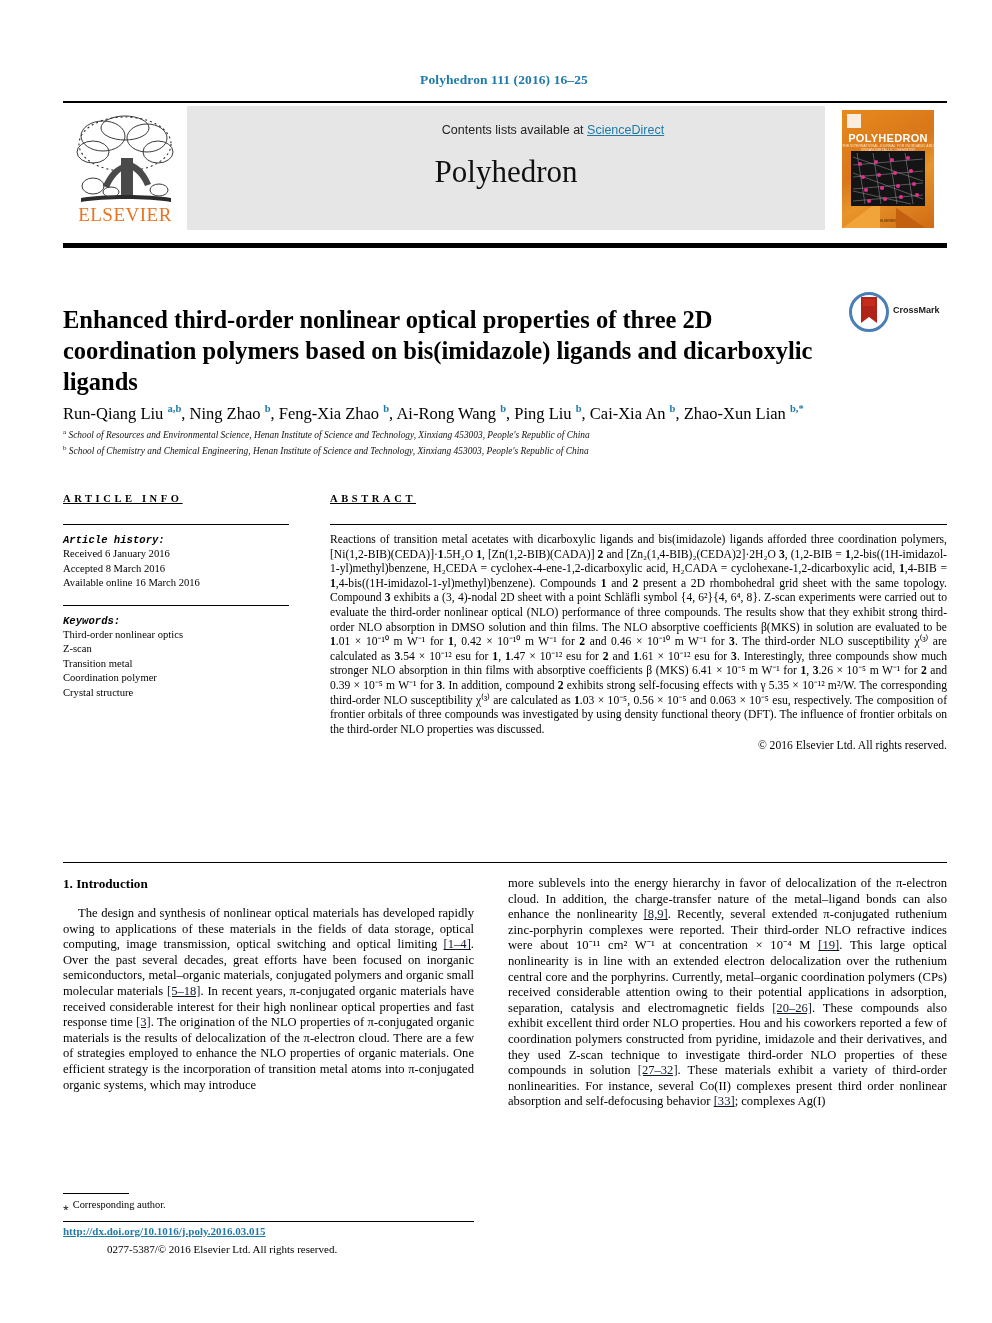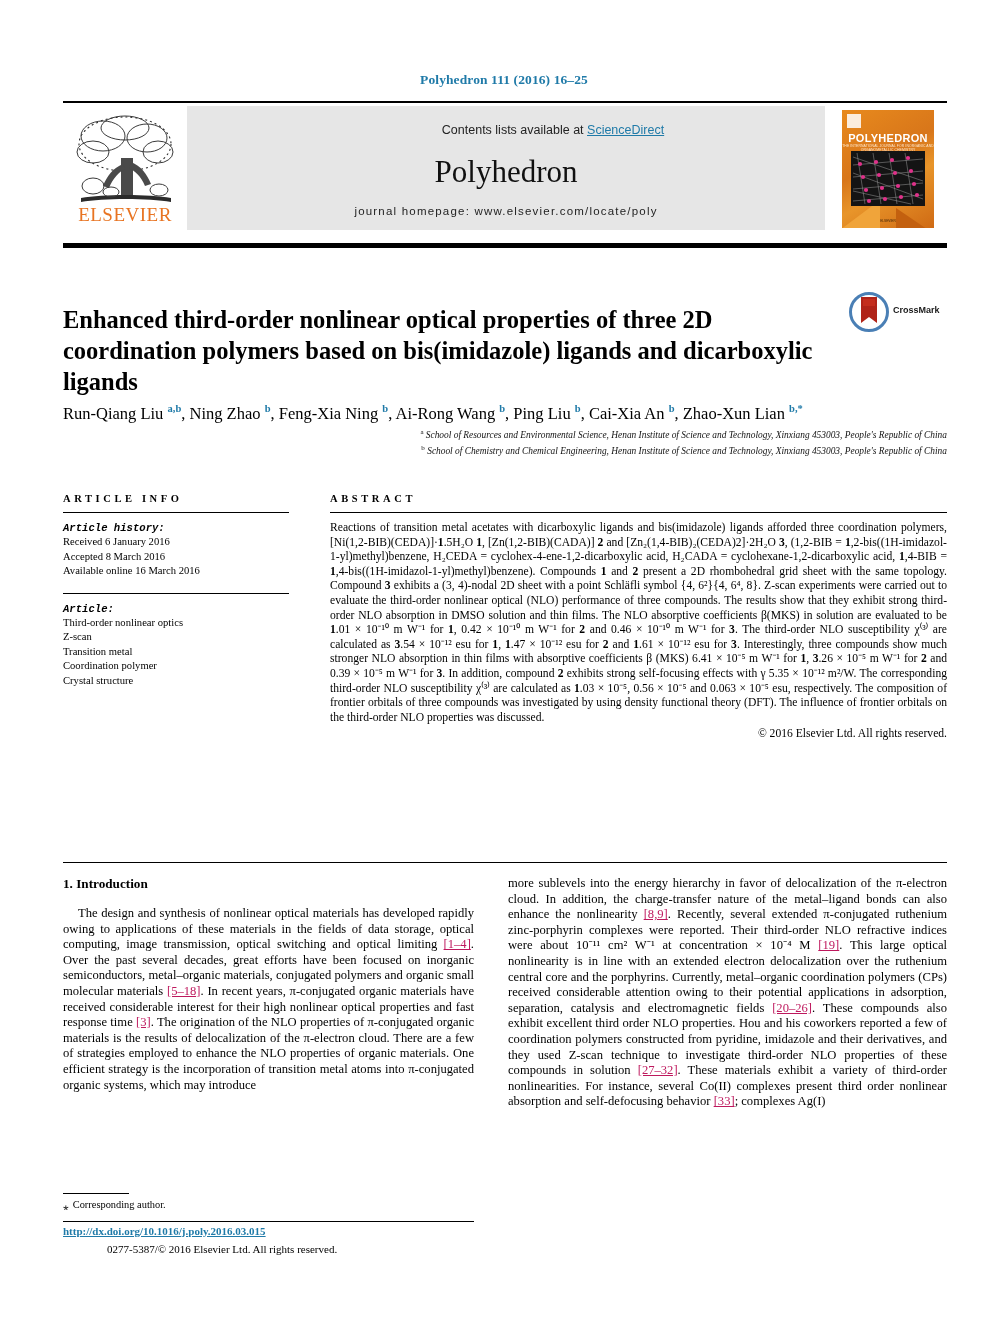"journal homepage:" div.homepage-line { html: <div>journal homepage: www.elsevier.com/locate/poly</div> -> none }
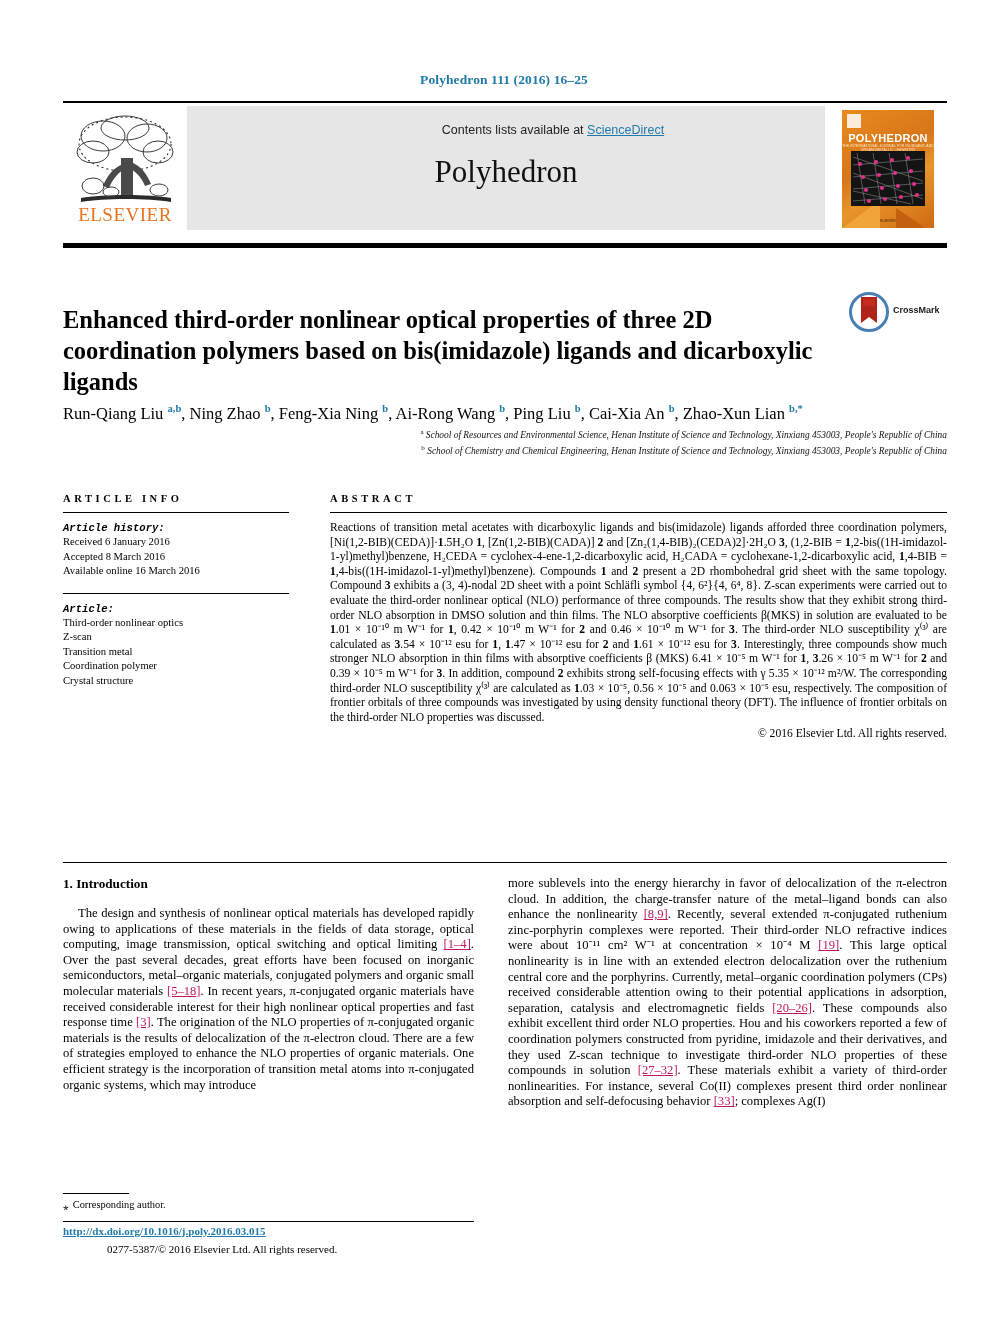"Feng-Xia Ning" span { text: Ning -> Zhao }
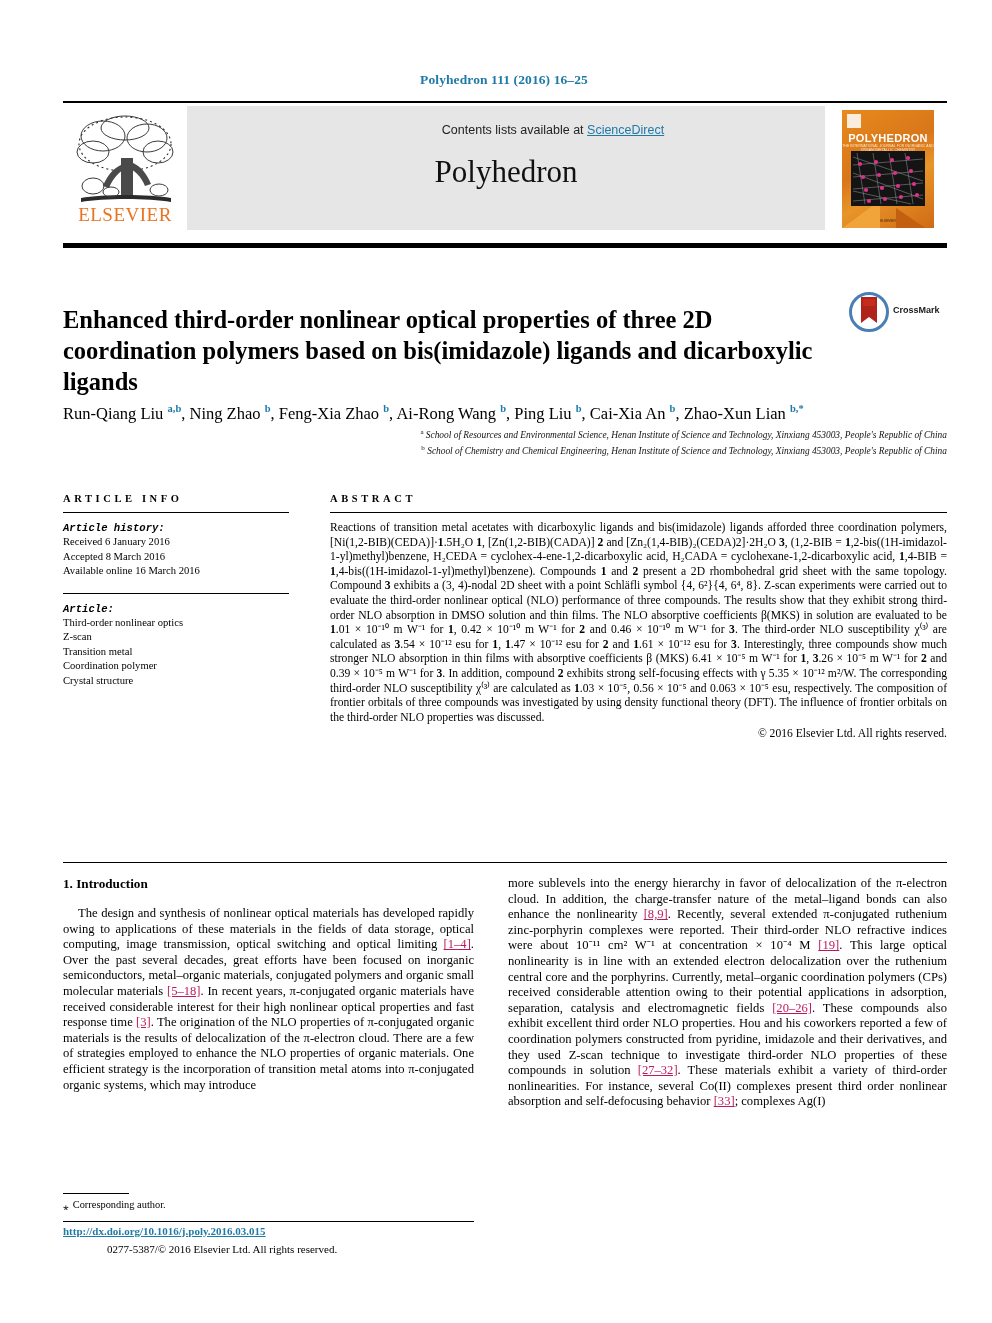"a School of Resources and" .affiliations { text-align: right -> none }
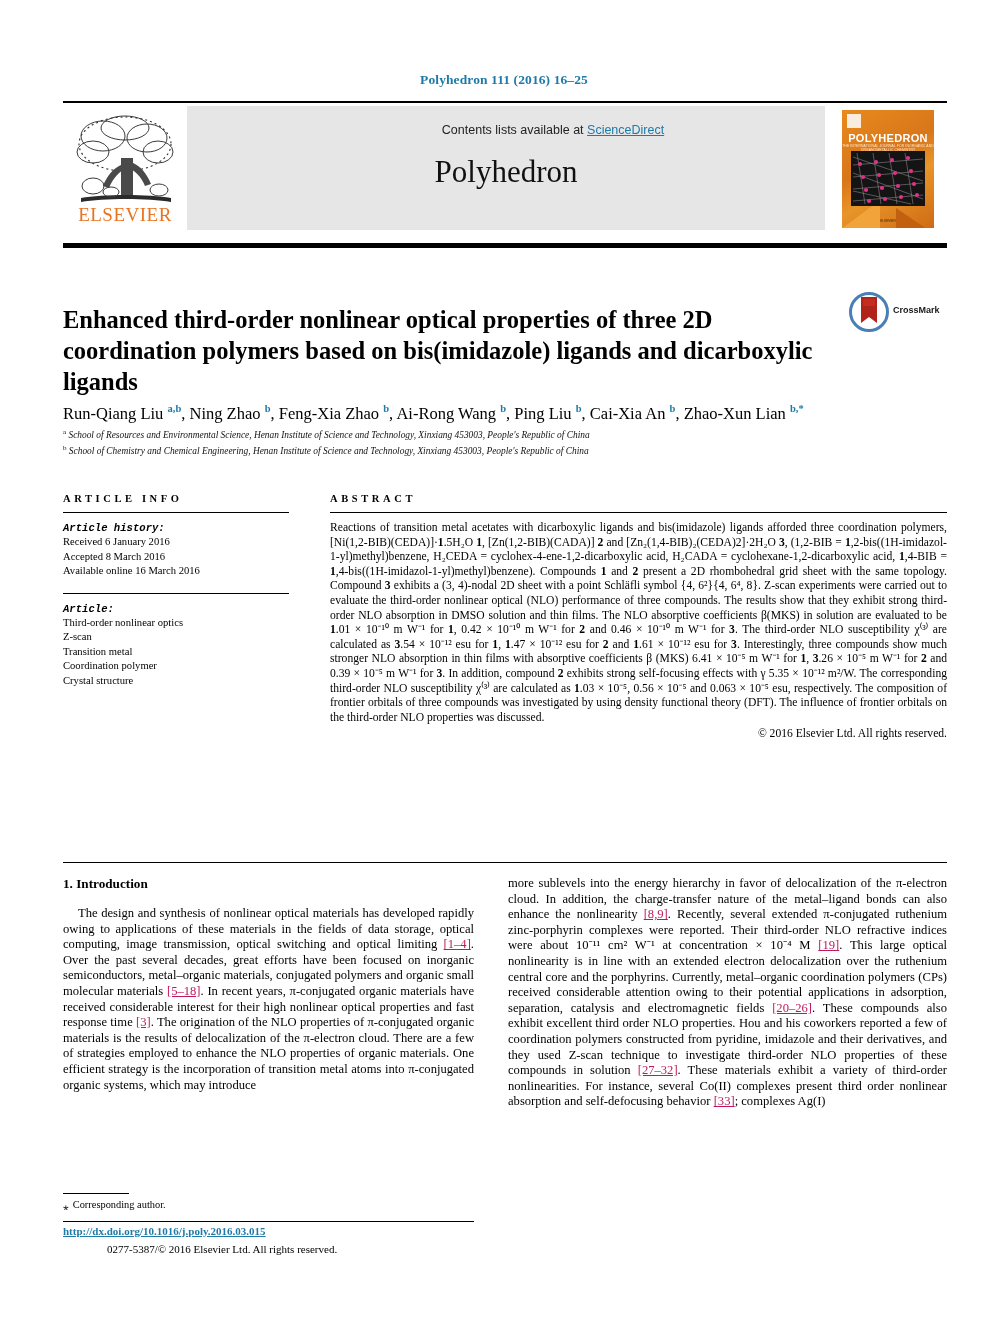"ARTICLE INFO" .sechead { margin: 0 0 8px 0 -> 0 0 20px 0; text-decoration: none -> underline }
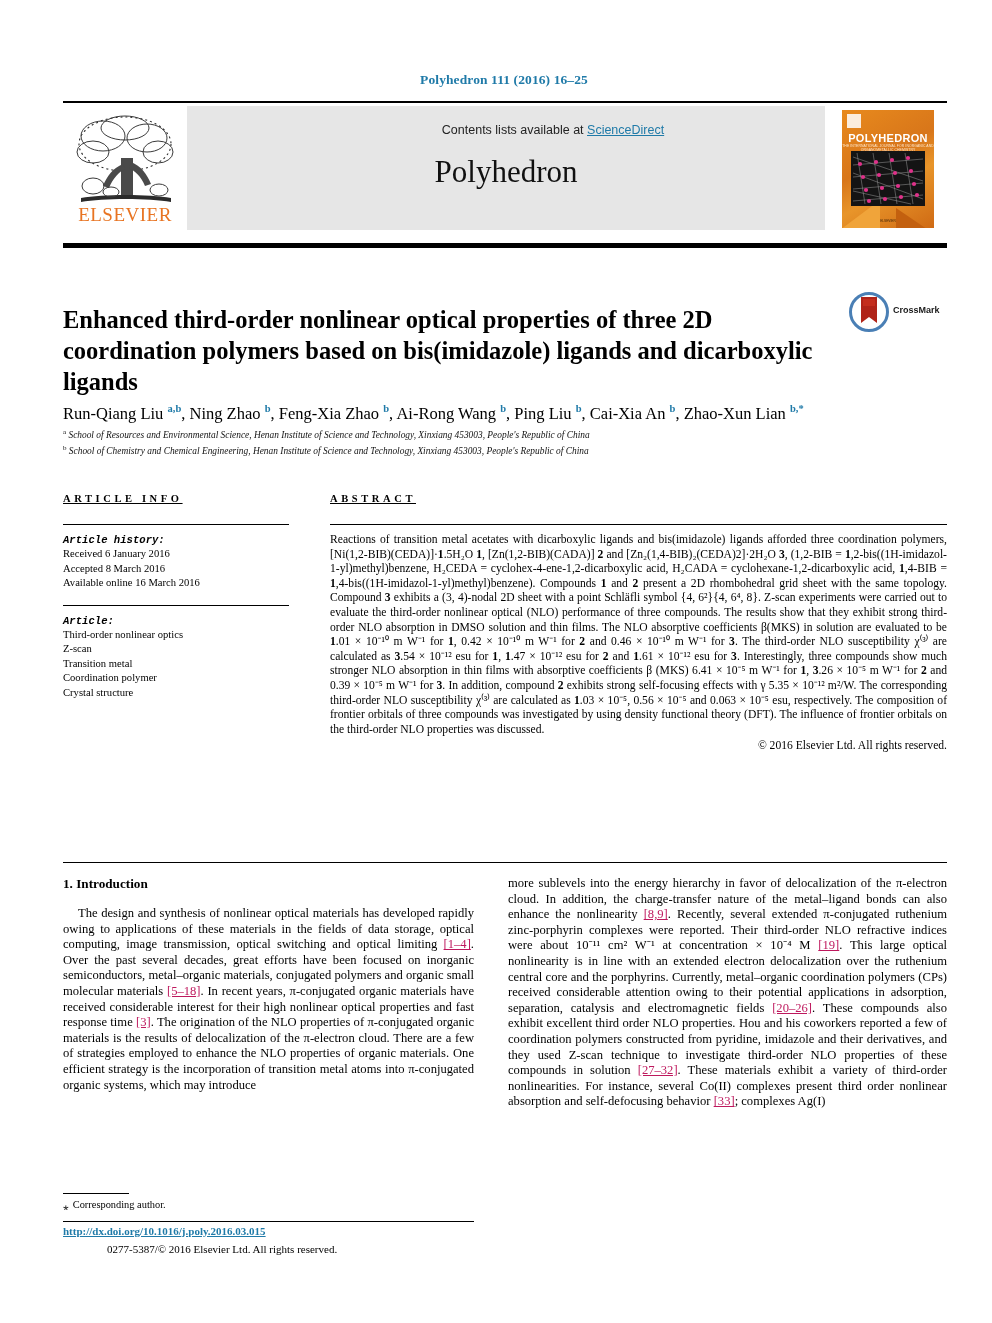"Article:" div.info-sub { text: Article -> Keywords }
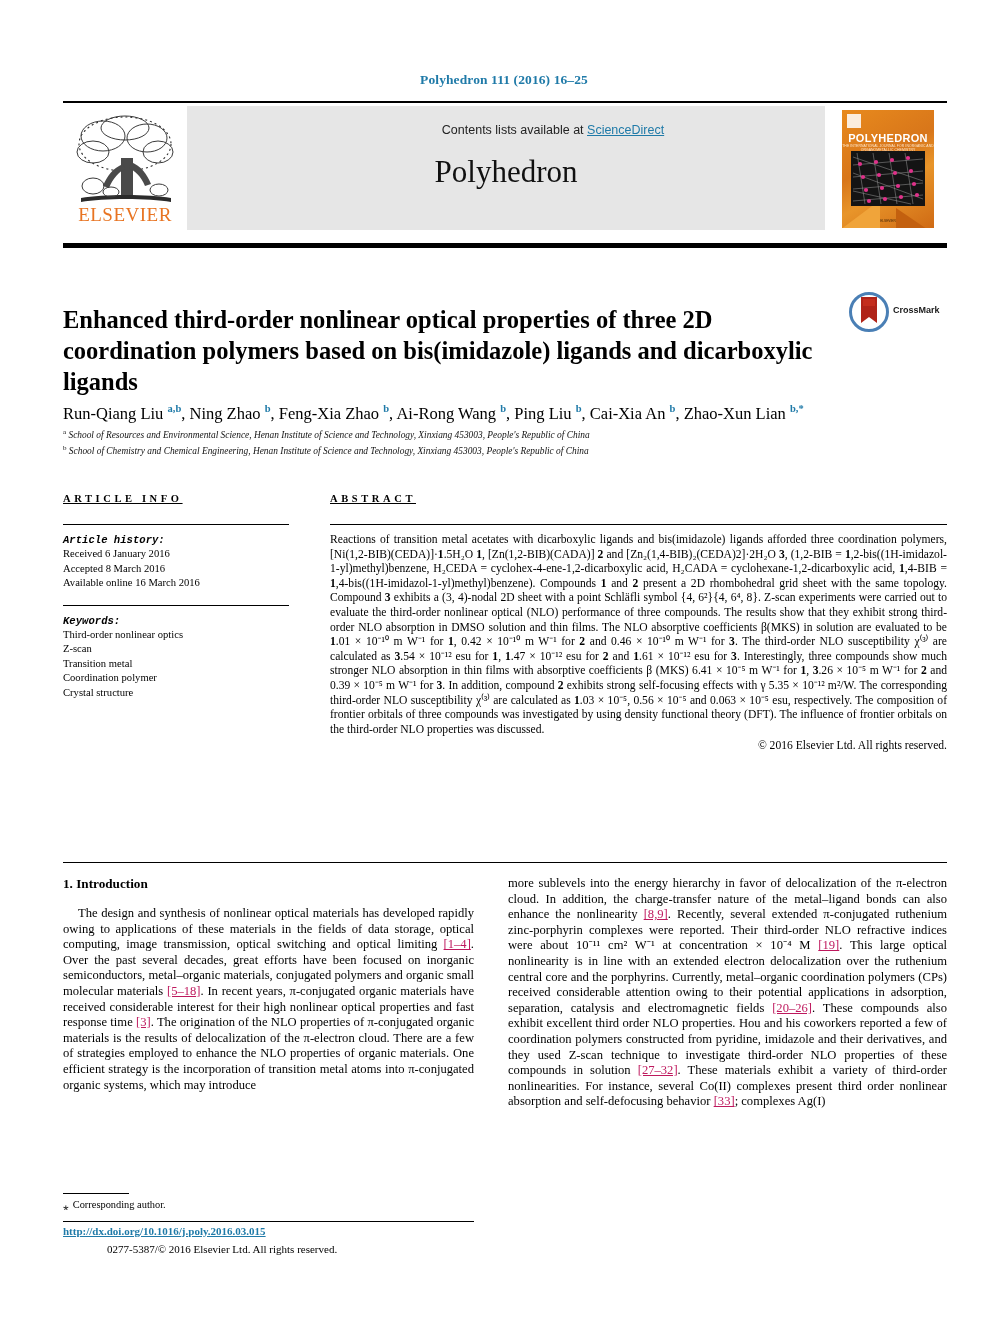"[8,9]" .ref { color: #be185d -> #0f172a }
